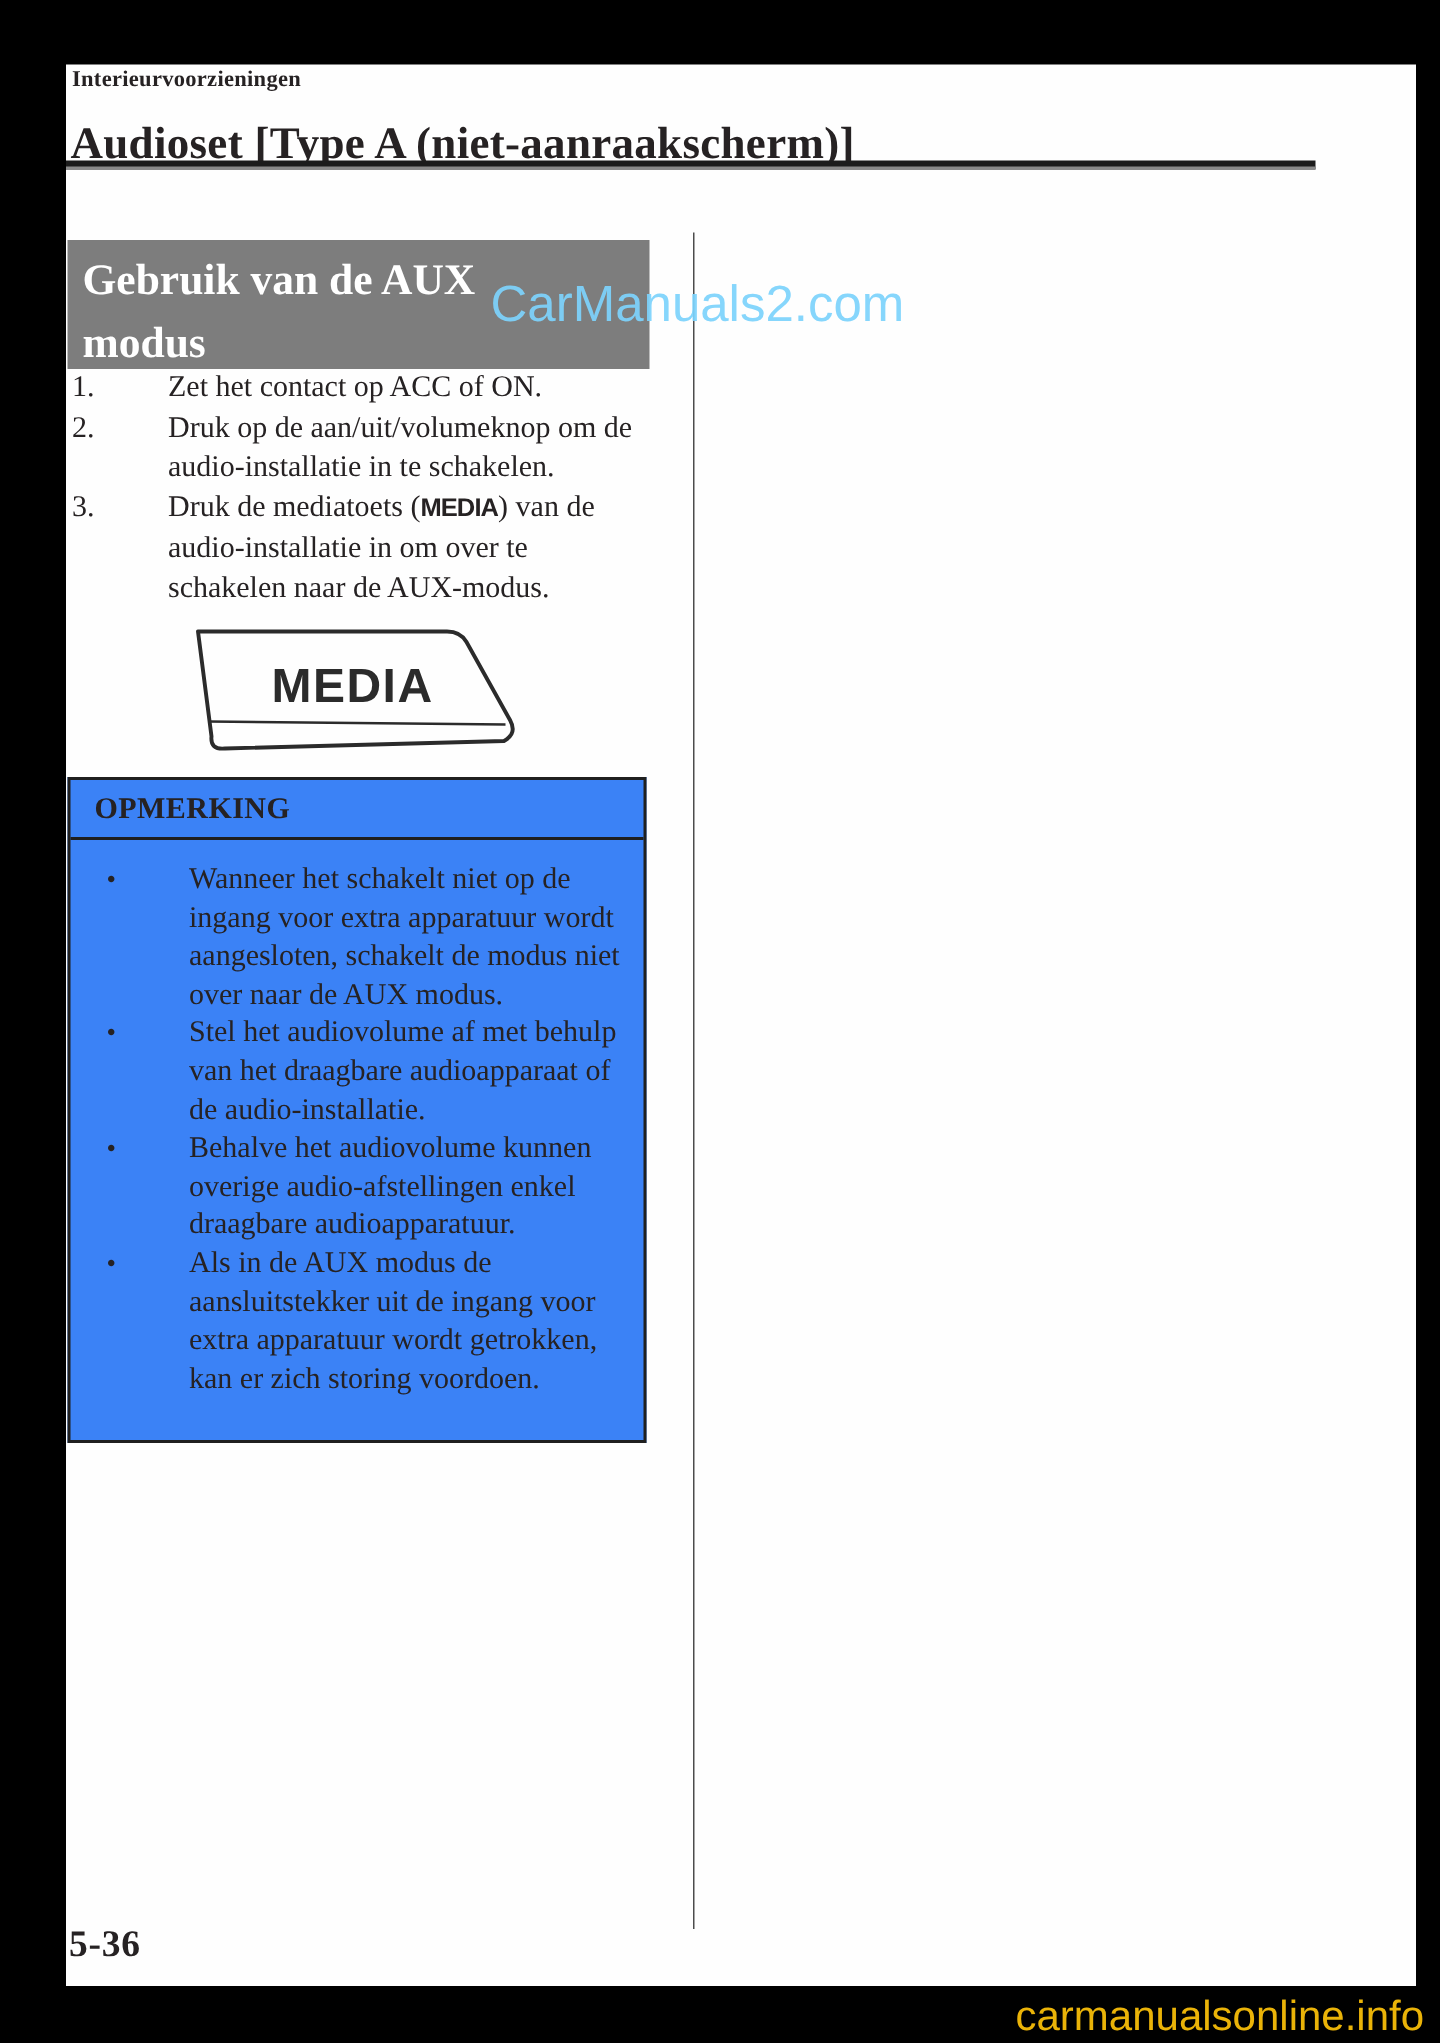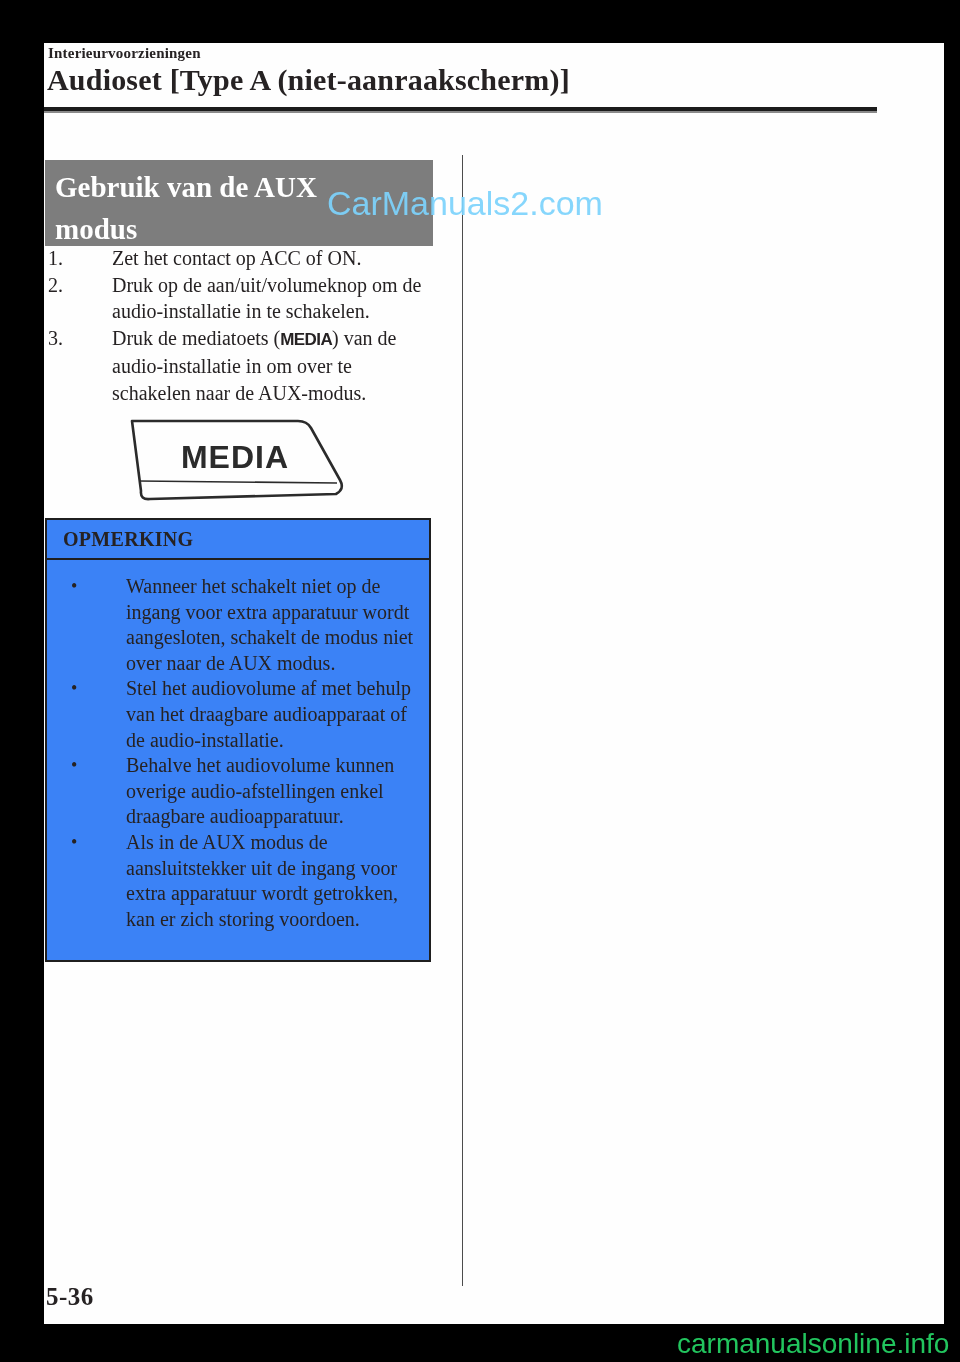"Audioset [Type A (niet-aanraakscherm)]" .page-title { top: 20px -> 36px }
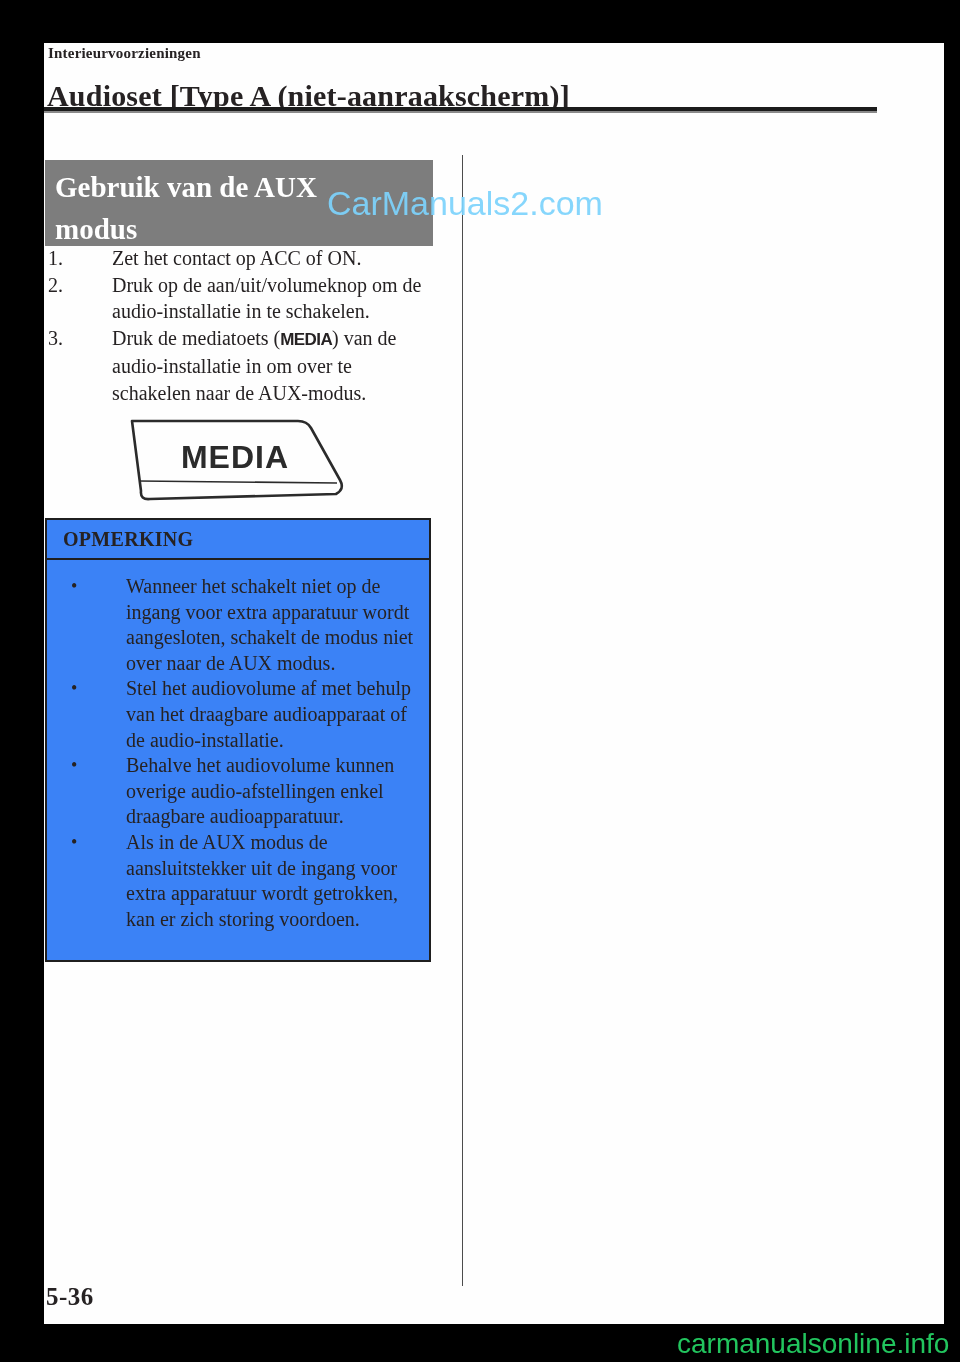"carmanualsonline.info" .wm-bottom { color: #22c55e -> #eab308 }
